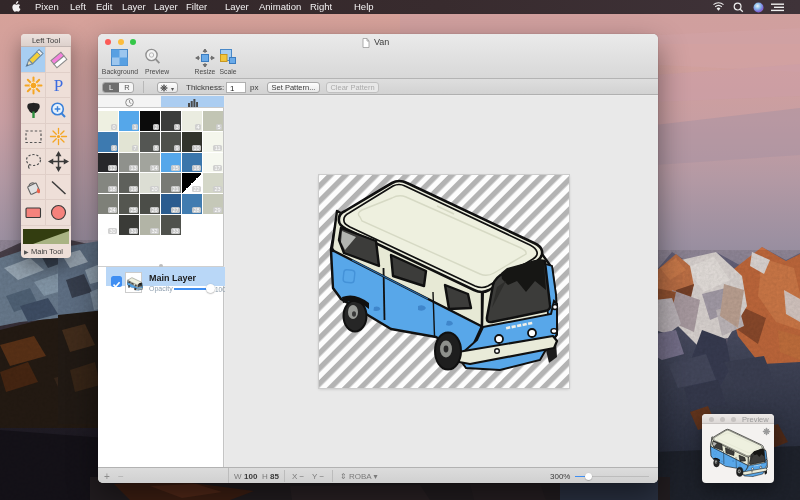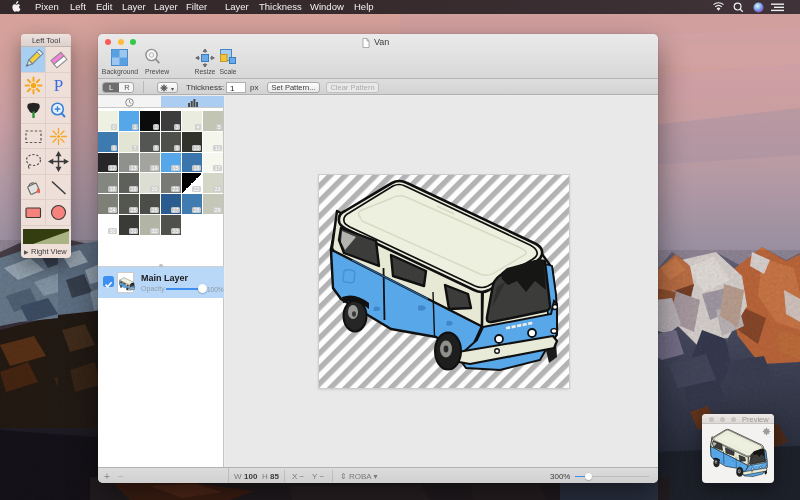"Thickness" span.abs { text: Thickness -> Animation }
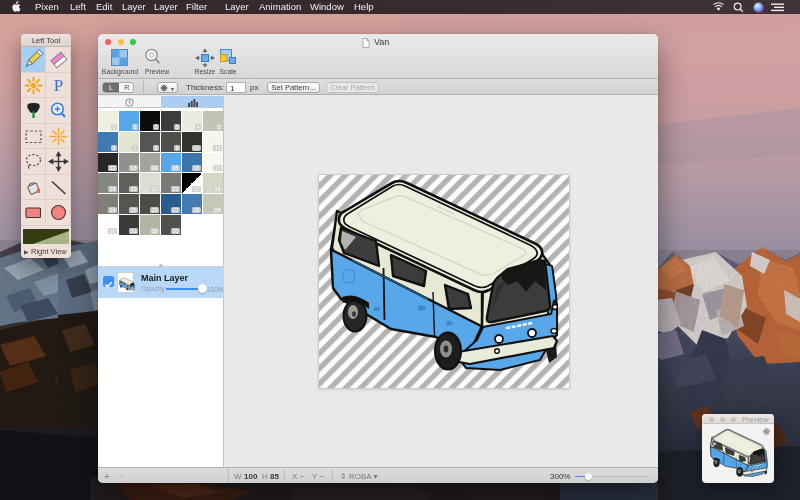"Window" span.abs { text: Window -> Right }
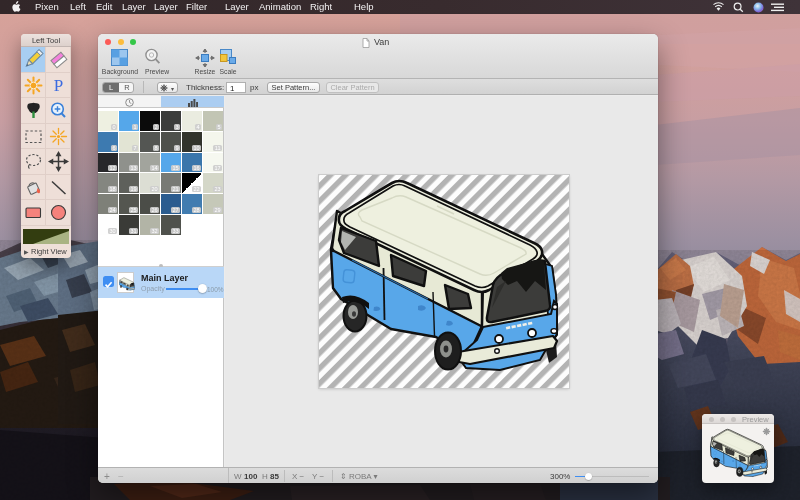"Right View" span { text: Right View -> Main Tool }
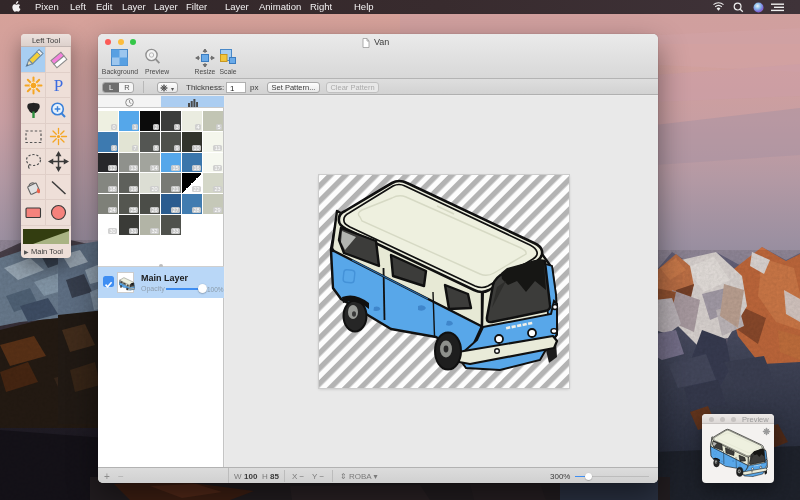"Main Layer" div.abs { height: 31px -> 19px; left: 0 -> 8px }
